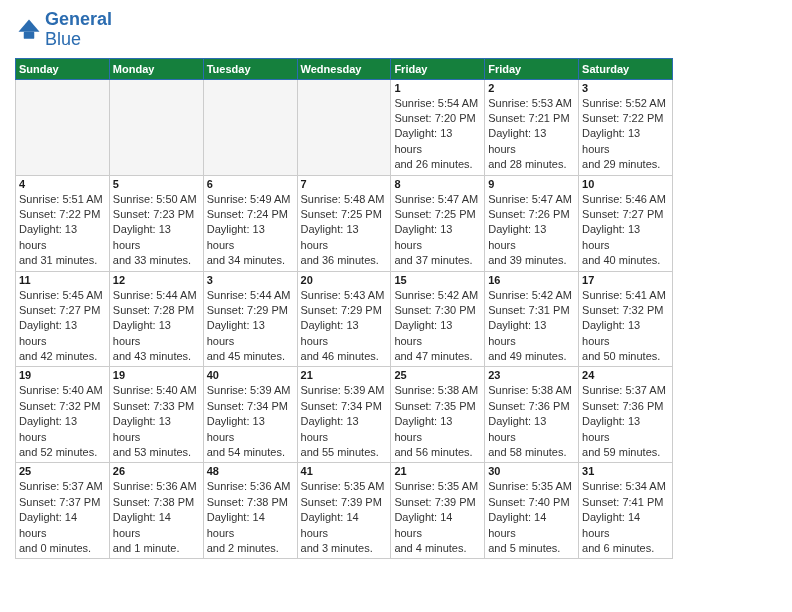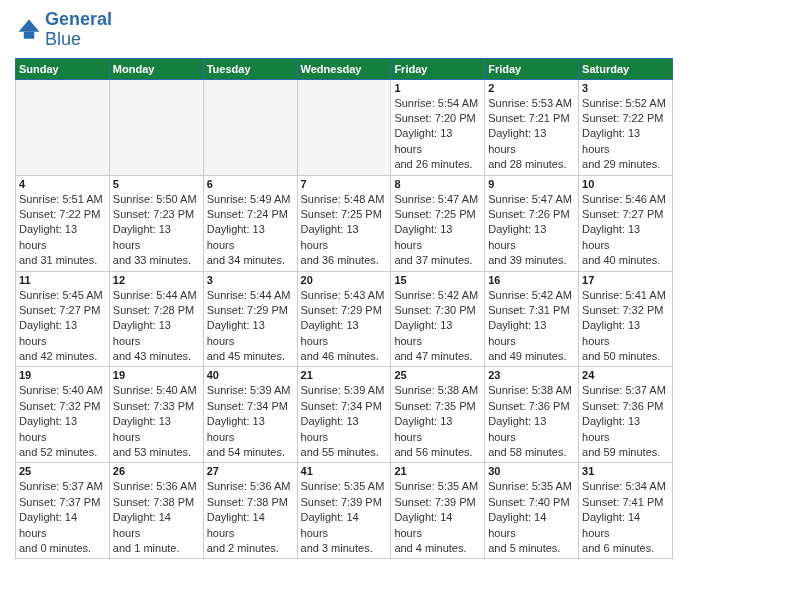"27" div.day-num { text: 27 -> 48 }
